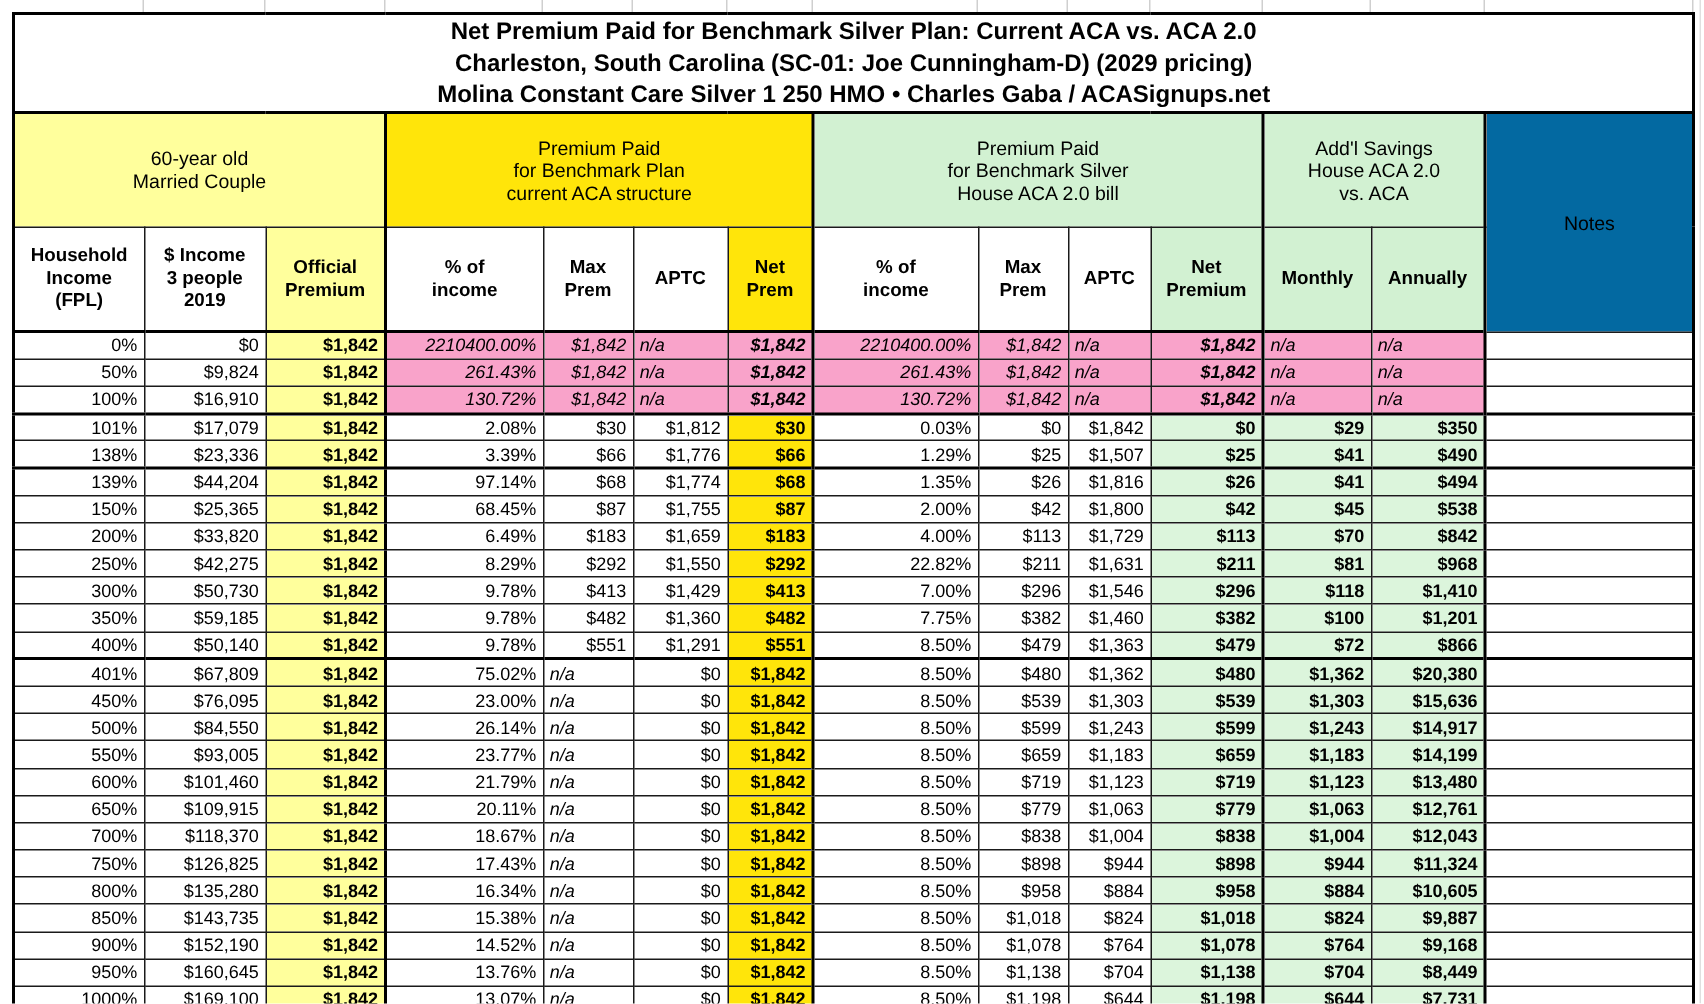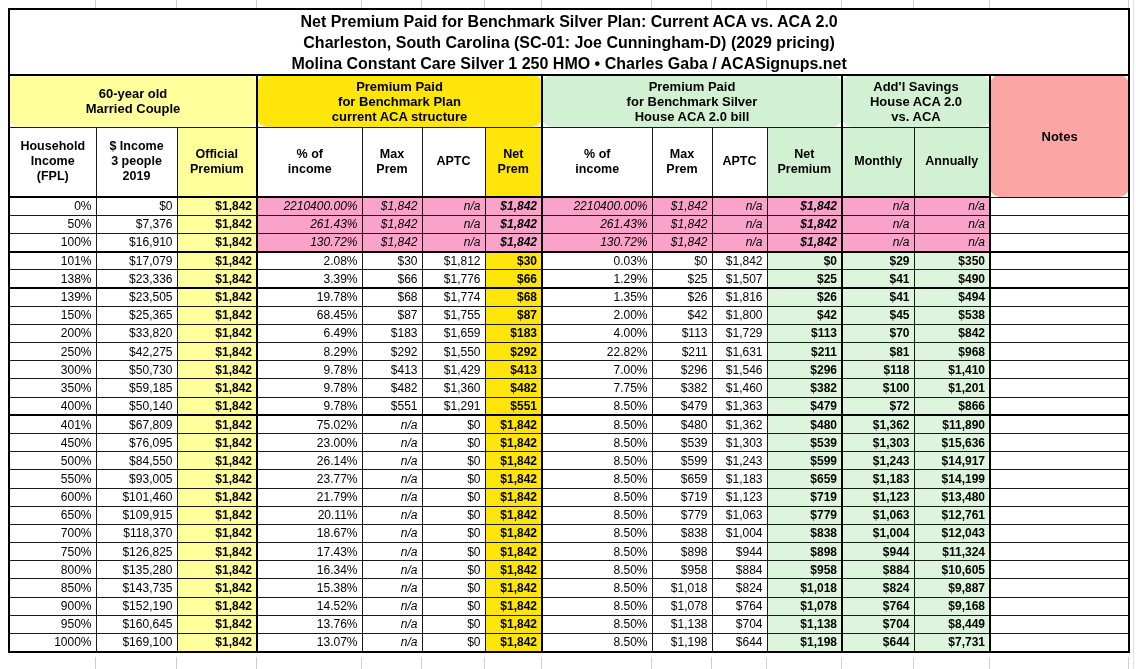"60-year old" tr.ghead th { border-radius: 10px -> none; font-weight: bold -> normal; height: 52px -> 76px }
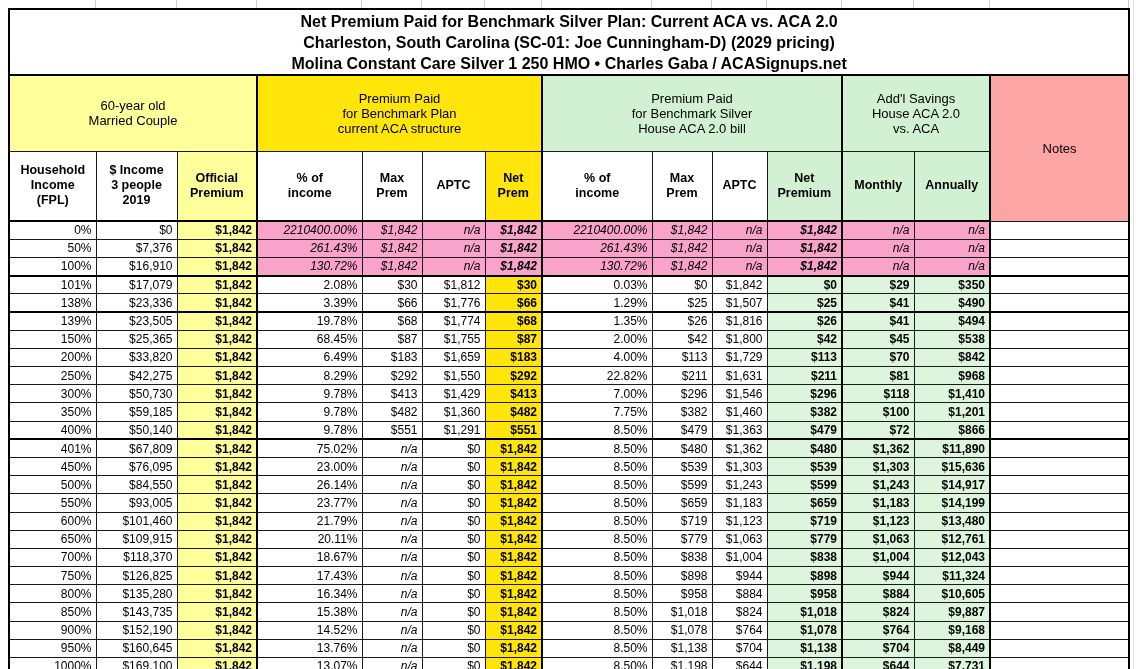"Notes" th.g-notes { background: #fca5a5 -> #0369a1 }
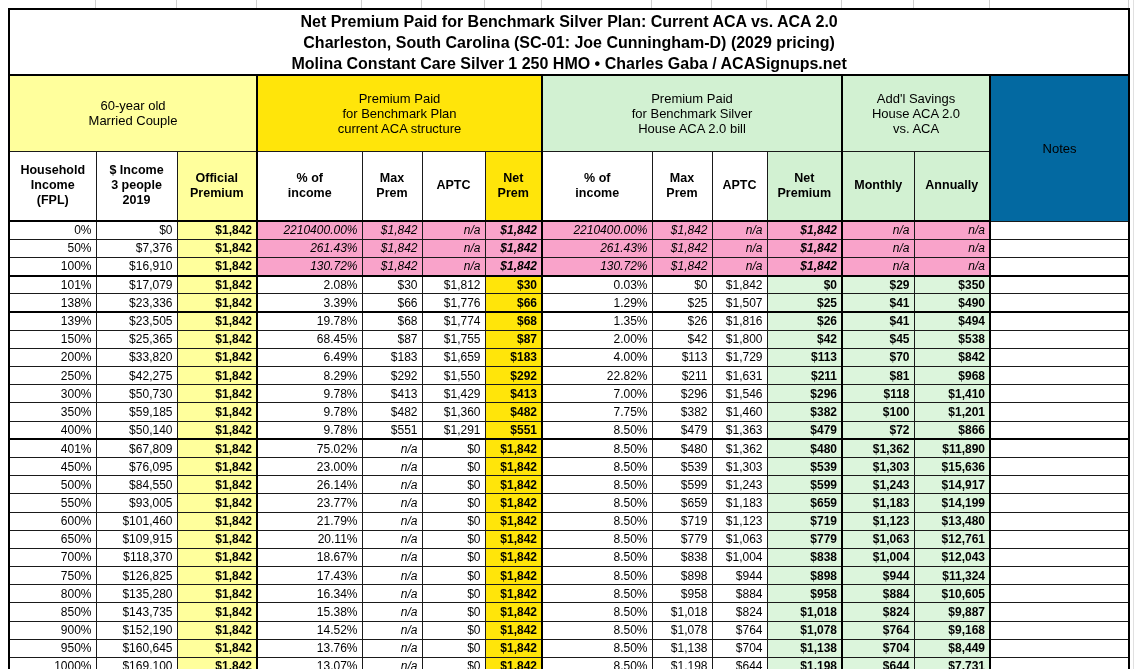"n/a" td.na { text-align: right -> left }
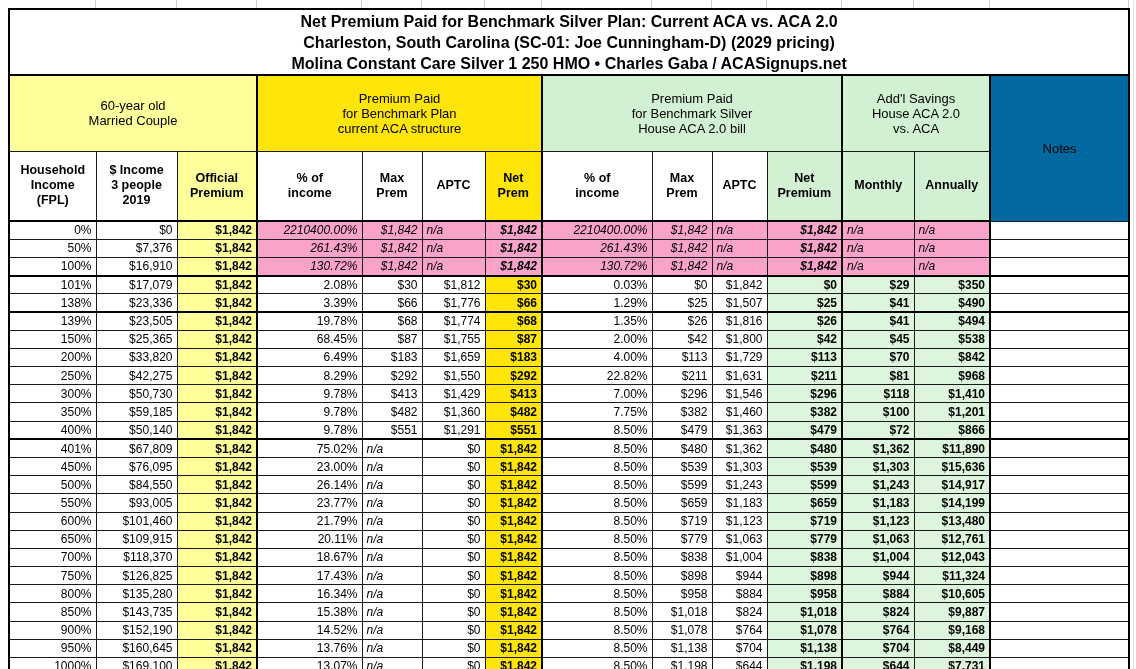"$7,376" td.num { text: $7,376 -> $9,824 }
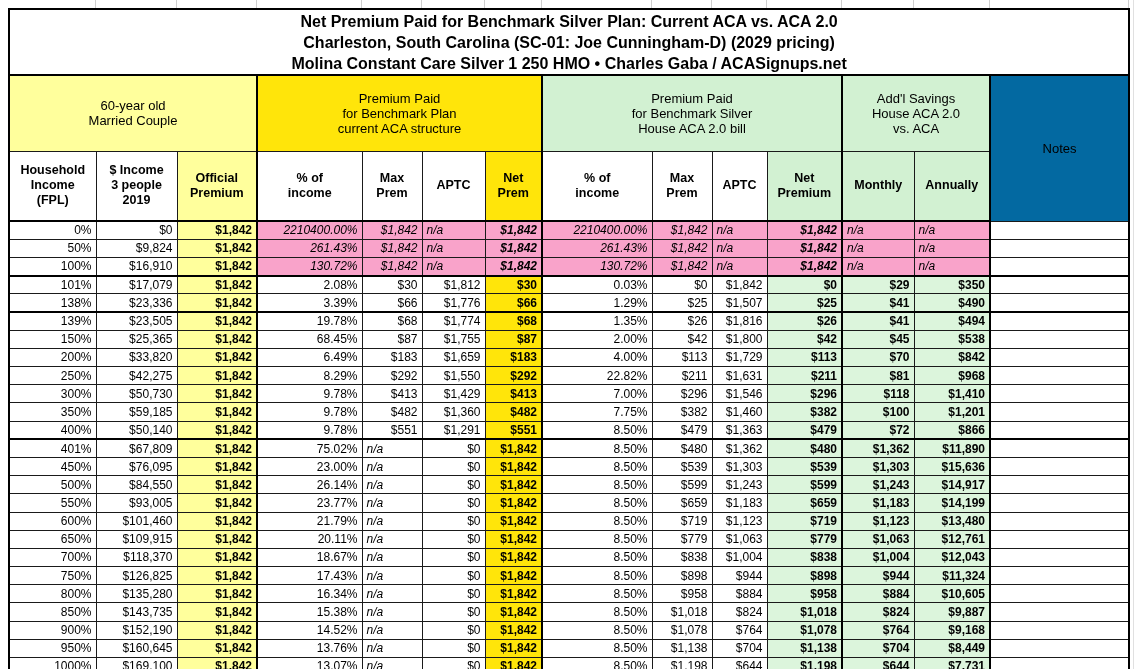"$23,505" td.num { text: $23,505 -> $44,204 }
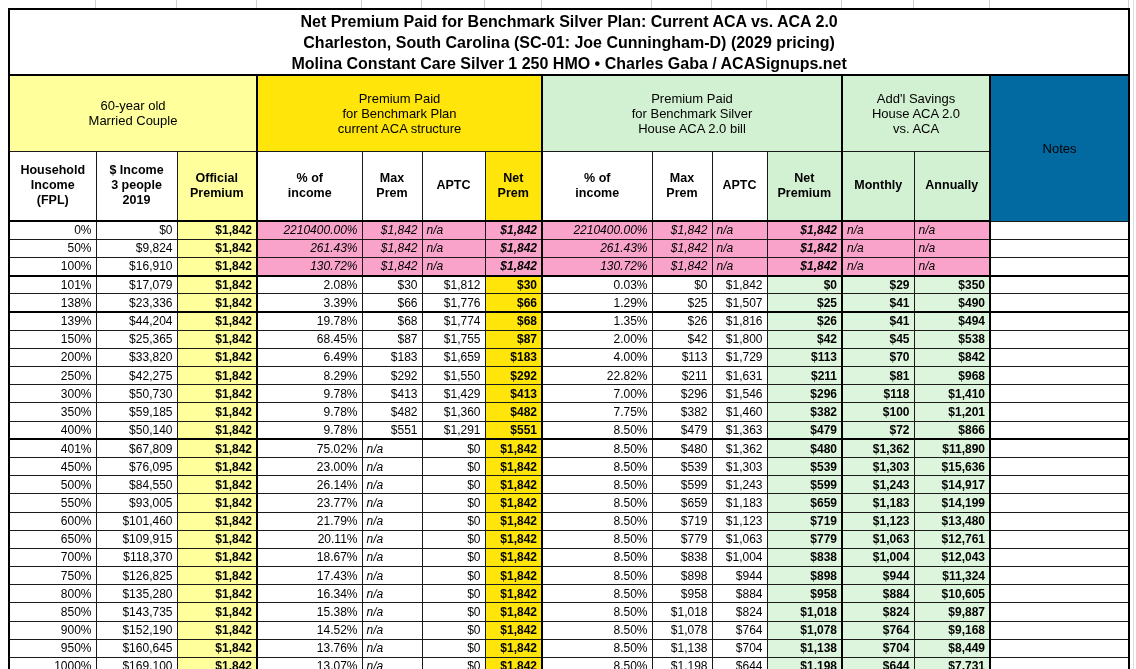"19.78%" td.num { text: 19.78% -> 97.14% }
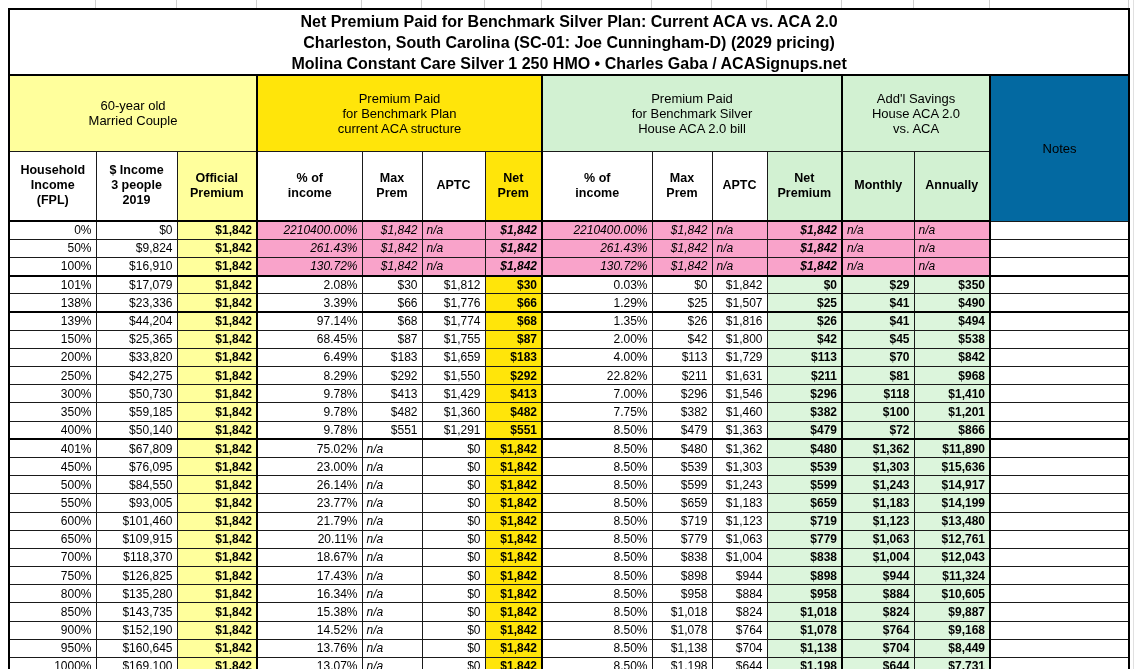"$11,890" td.num { text: $11,890 -> $20,380 }
